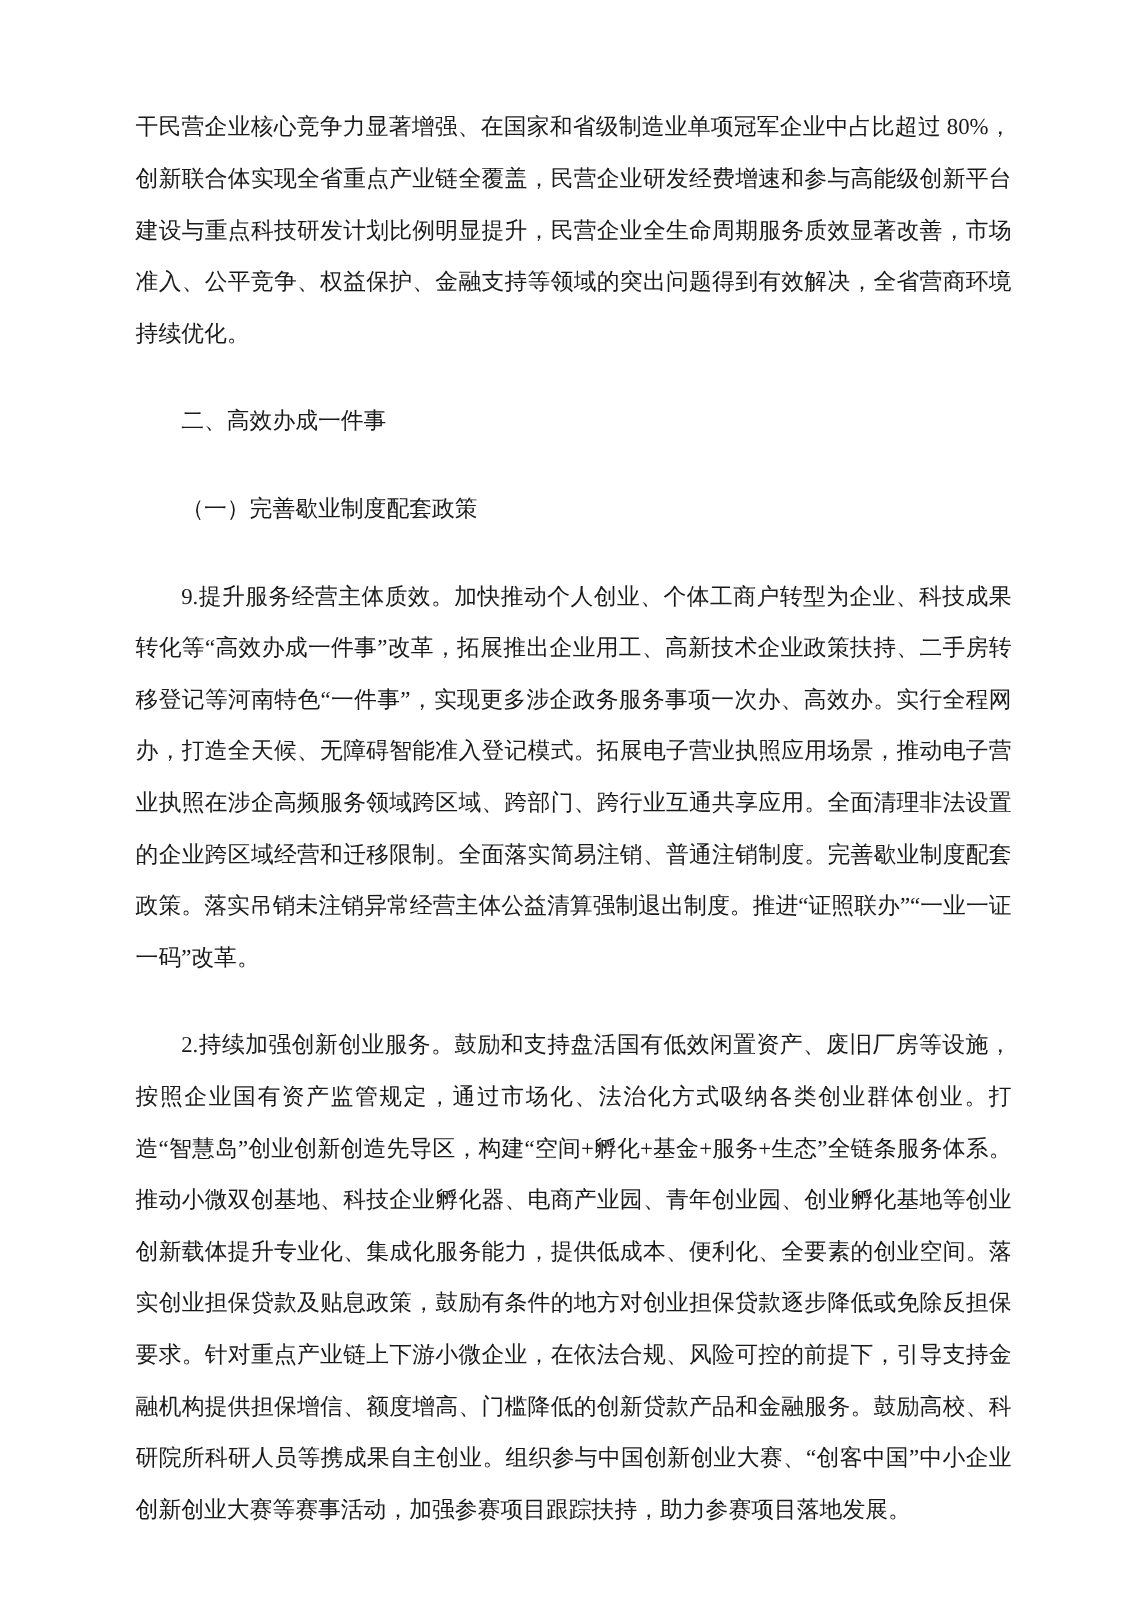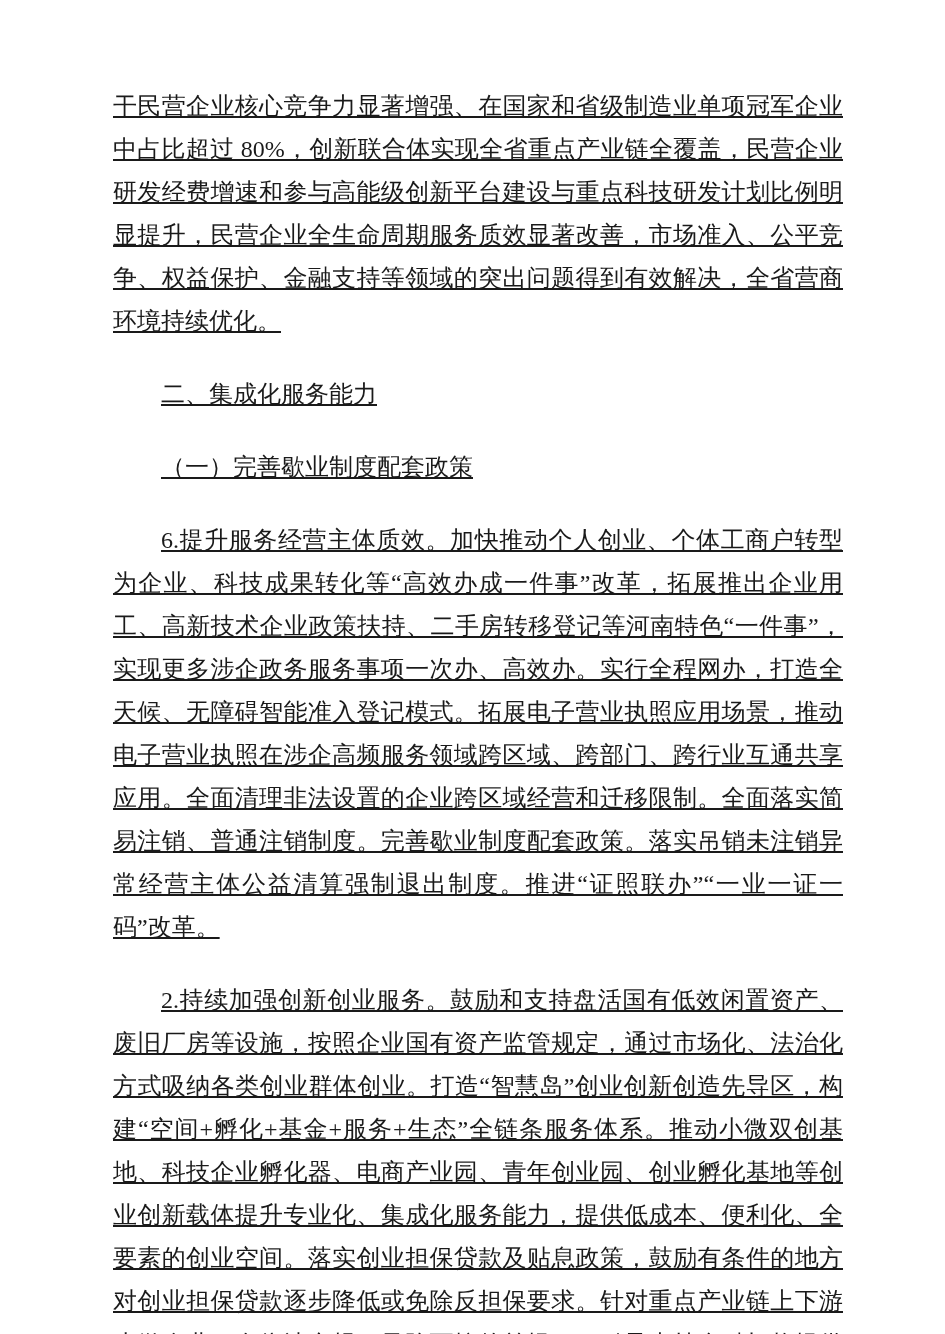"干民营企业核心竞争力显著增强、在国家和省级制造业单项冠军企业中占比超过" .body-para, .doc-heading { font-size: 24px -> 19px; text-decoration: underline -> none }
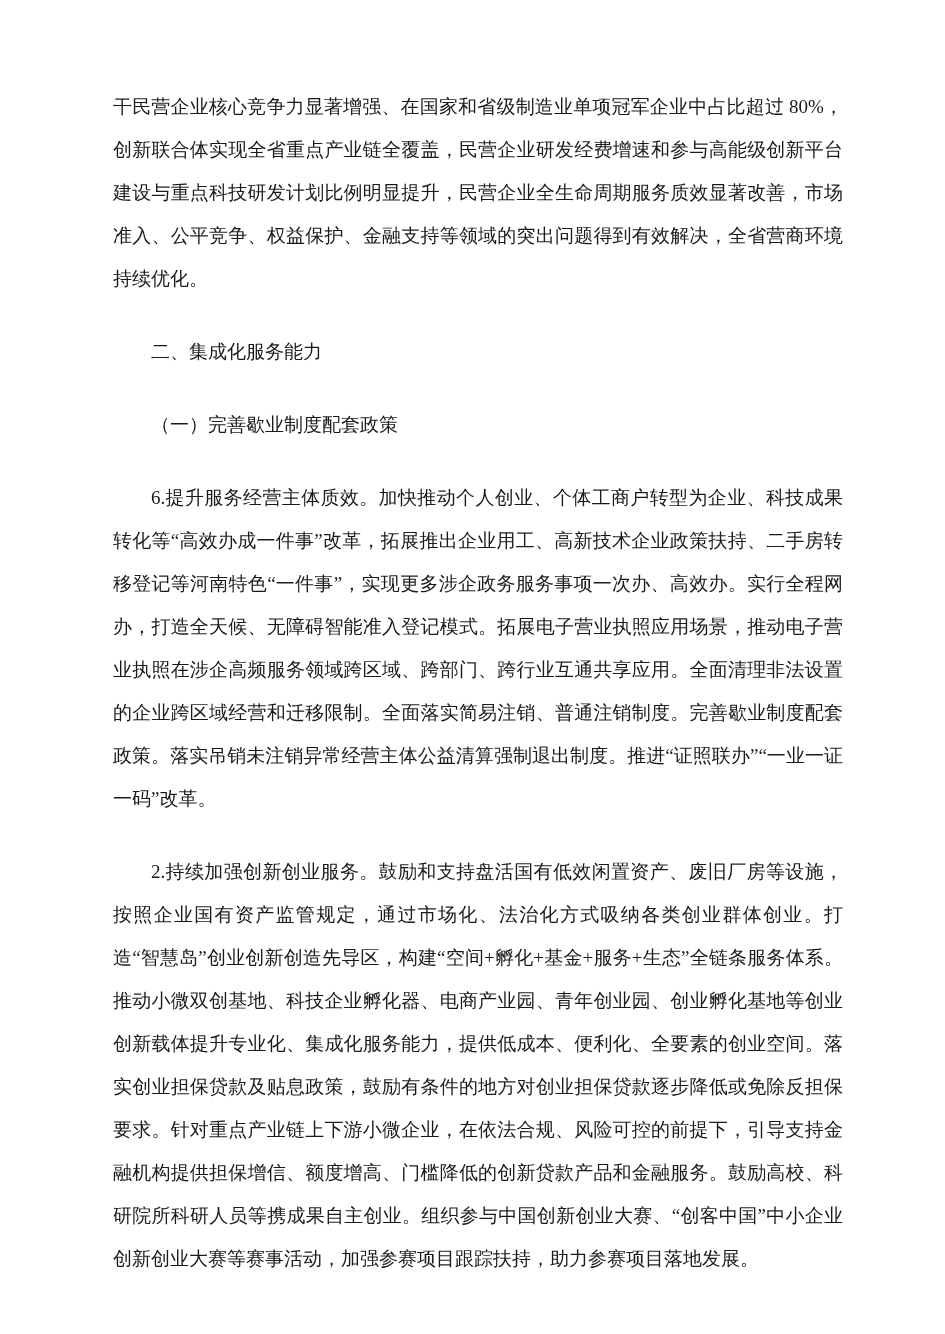"二、集成化服务能力" h2.doc-heading { text: 集成化服务能力 -> 高效办成一件事 }
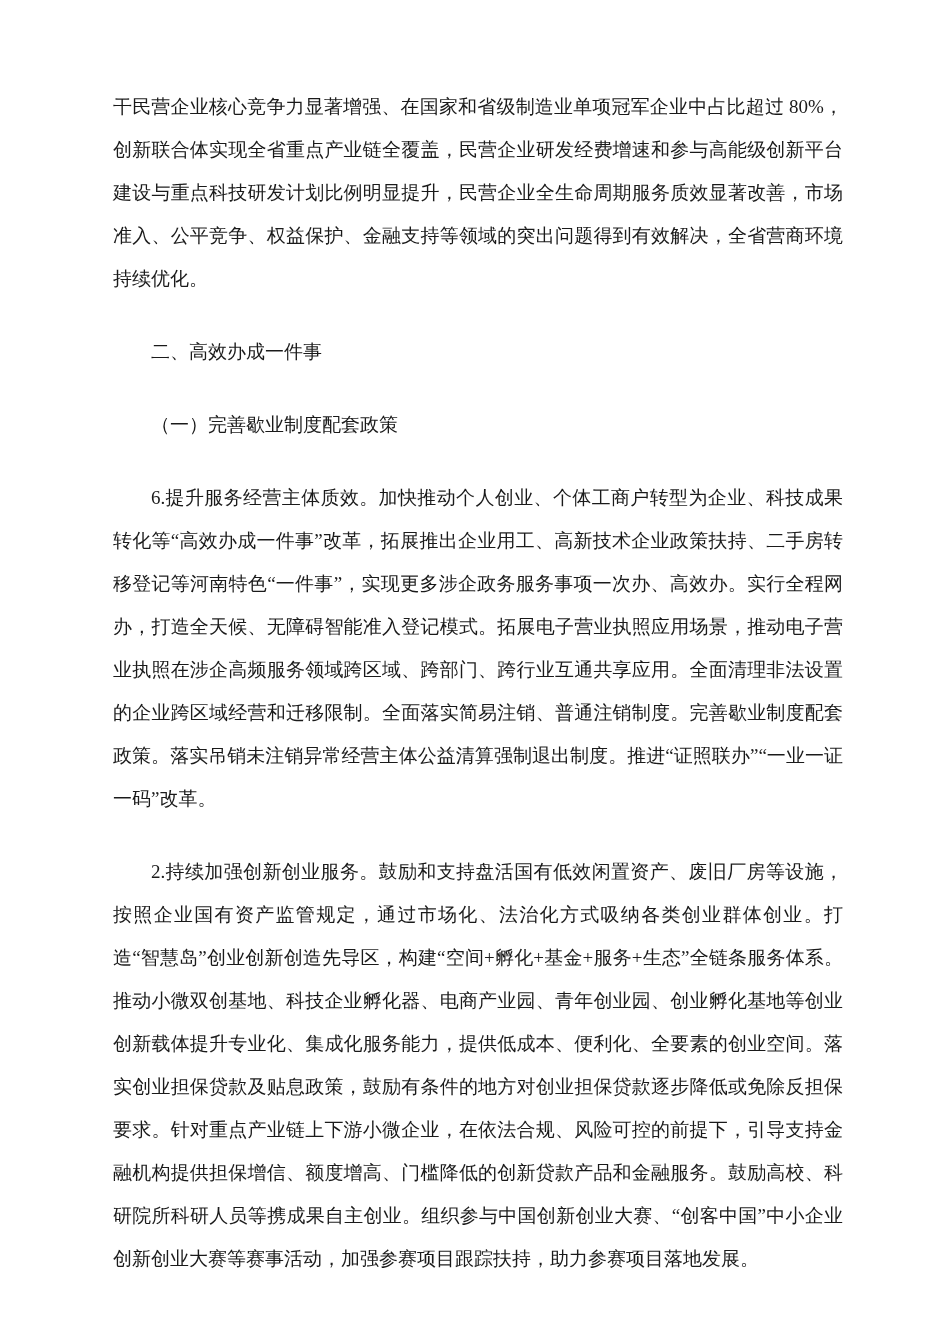"6.提升服务经营主体质效。加快推动个人创业、个体工商户转型为企业、科技成果转化等" p.body-para { text: 6 -> 9 }
